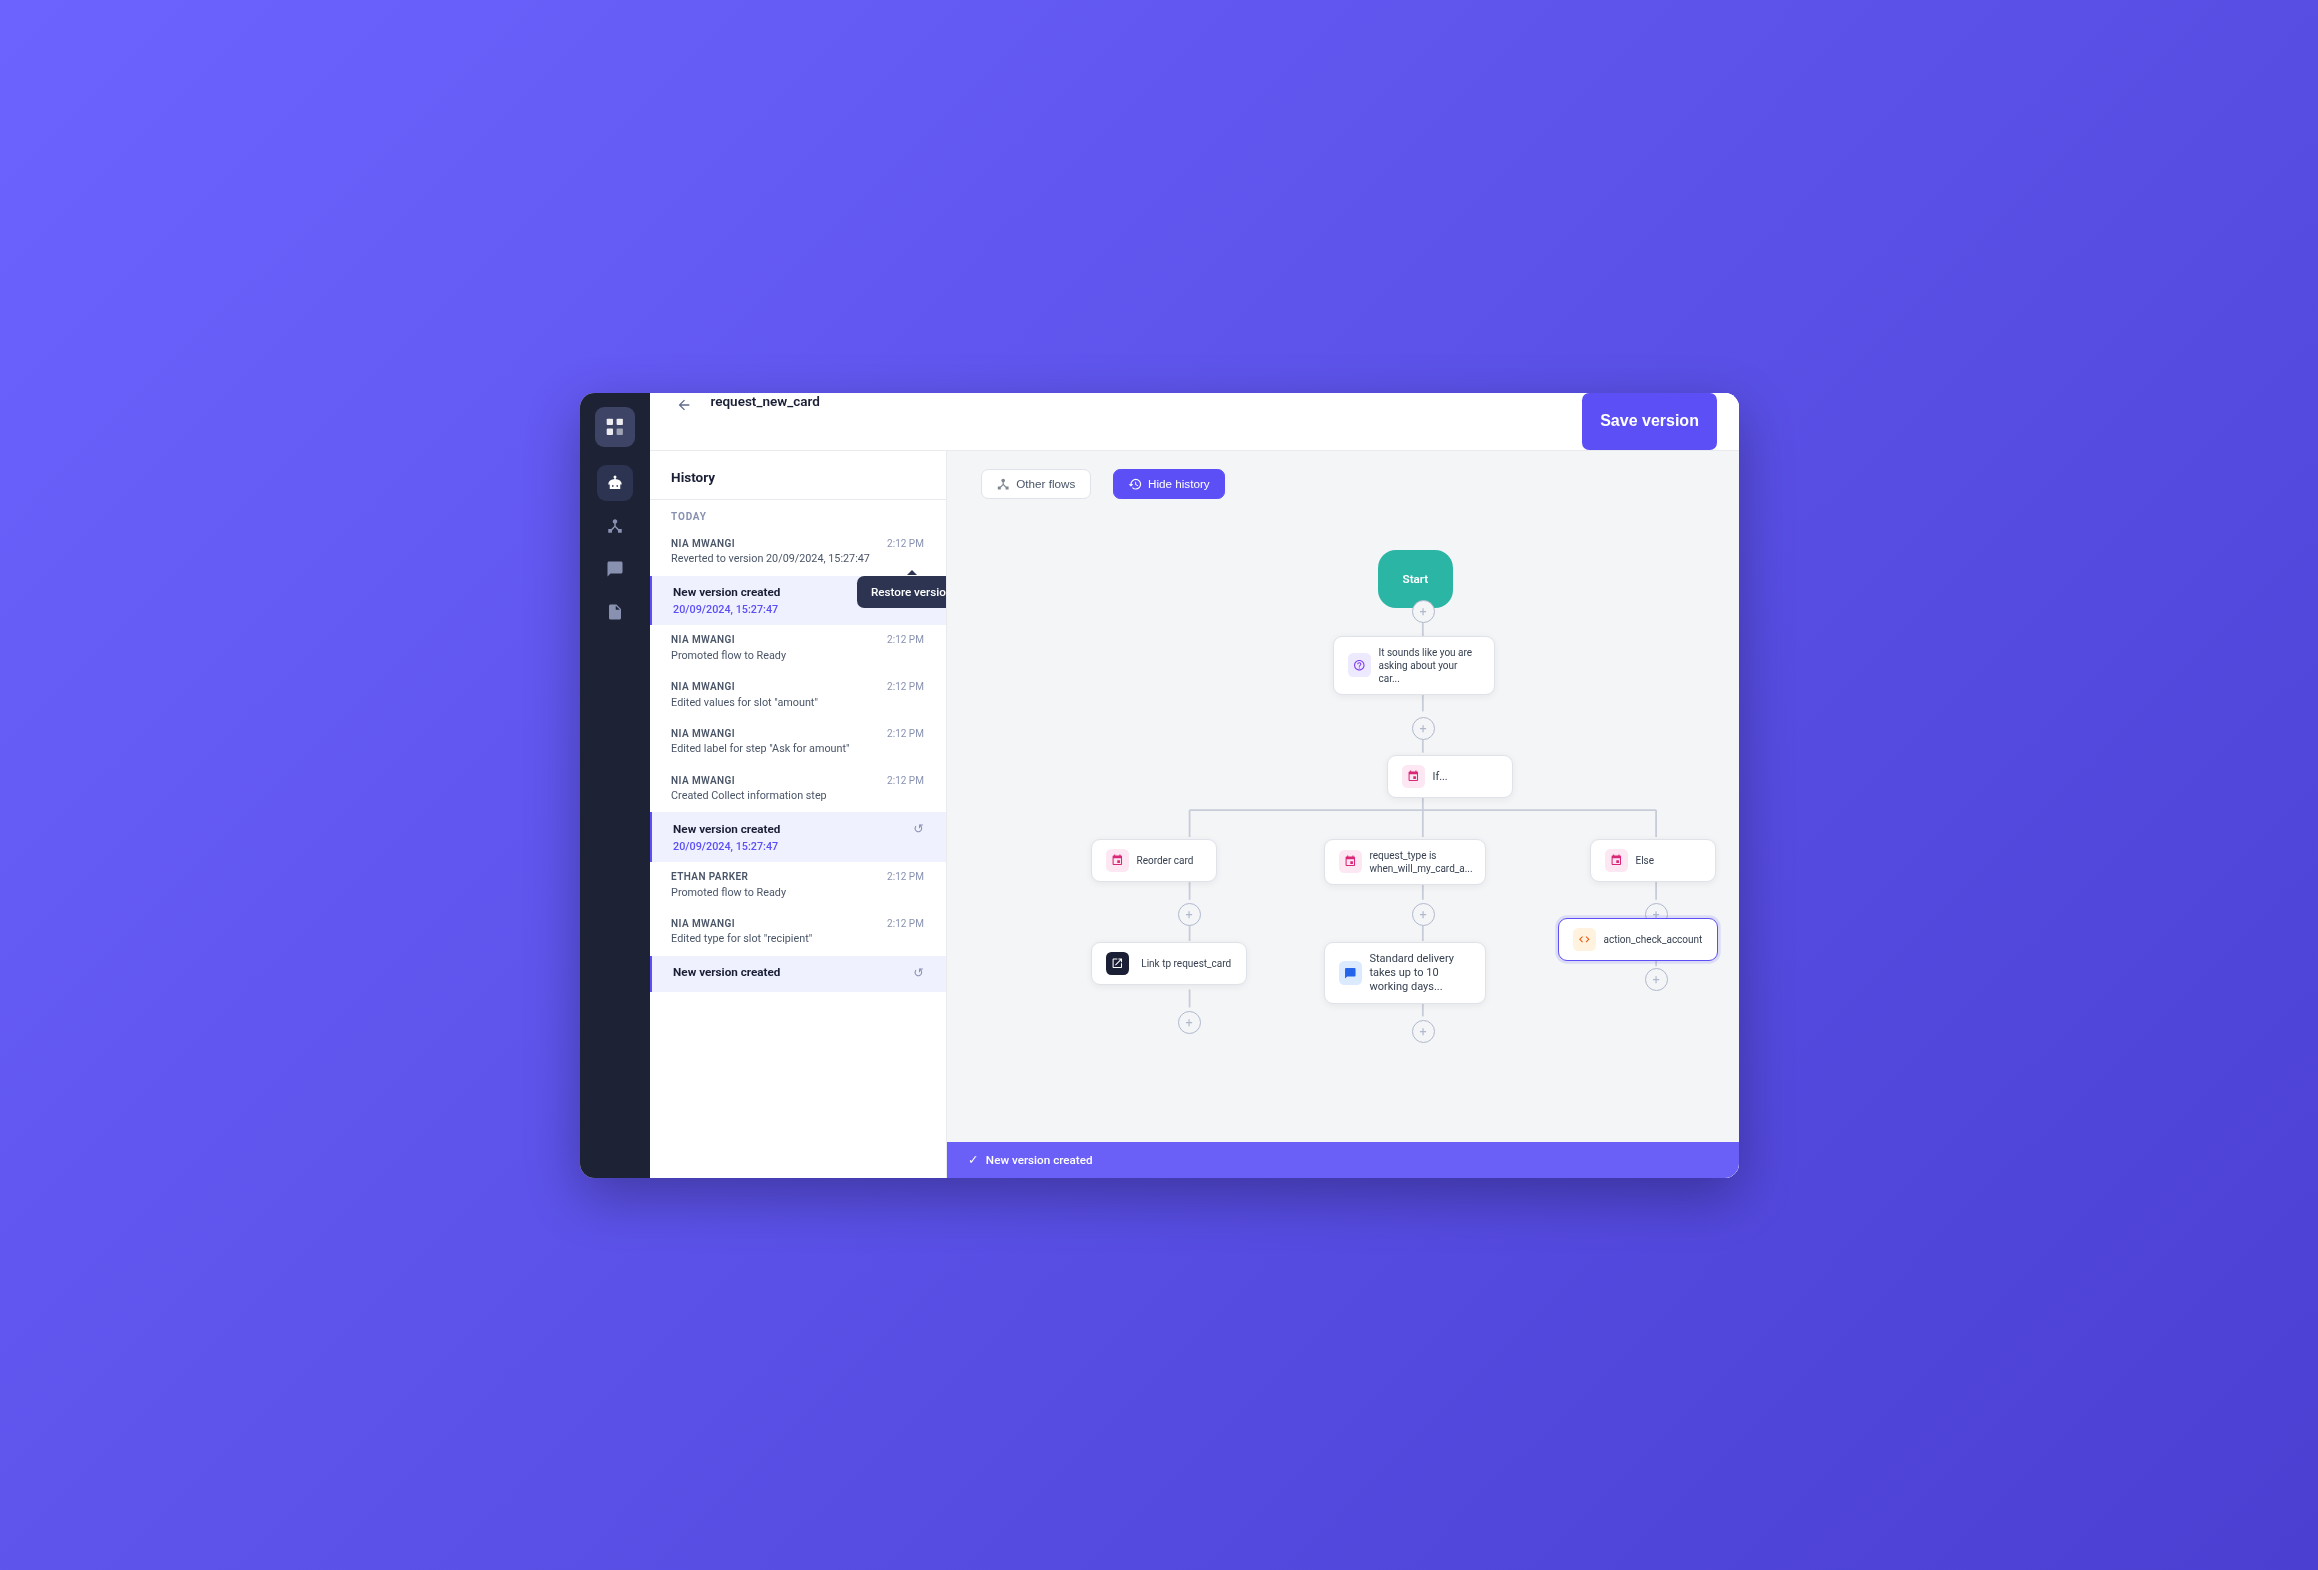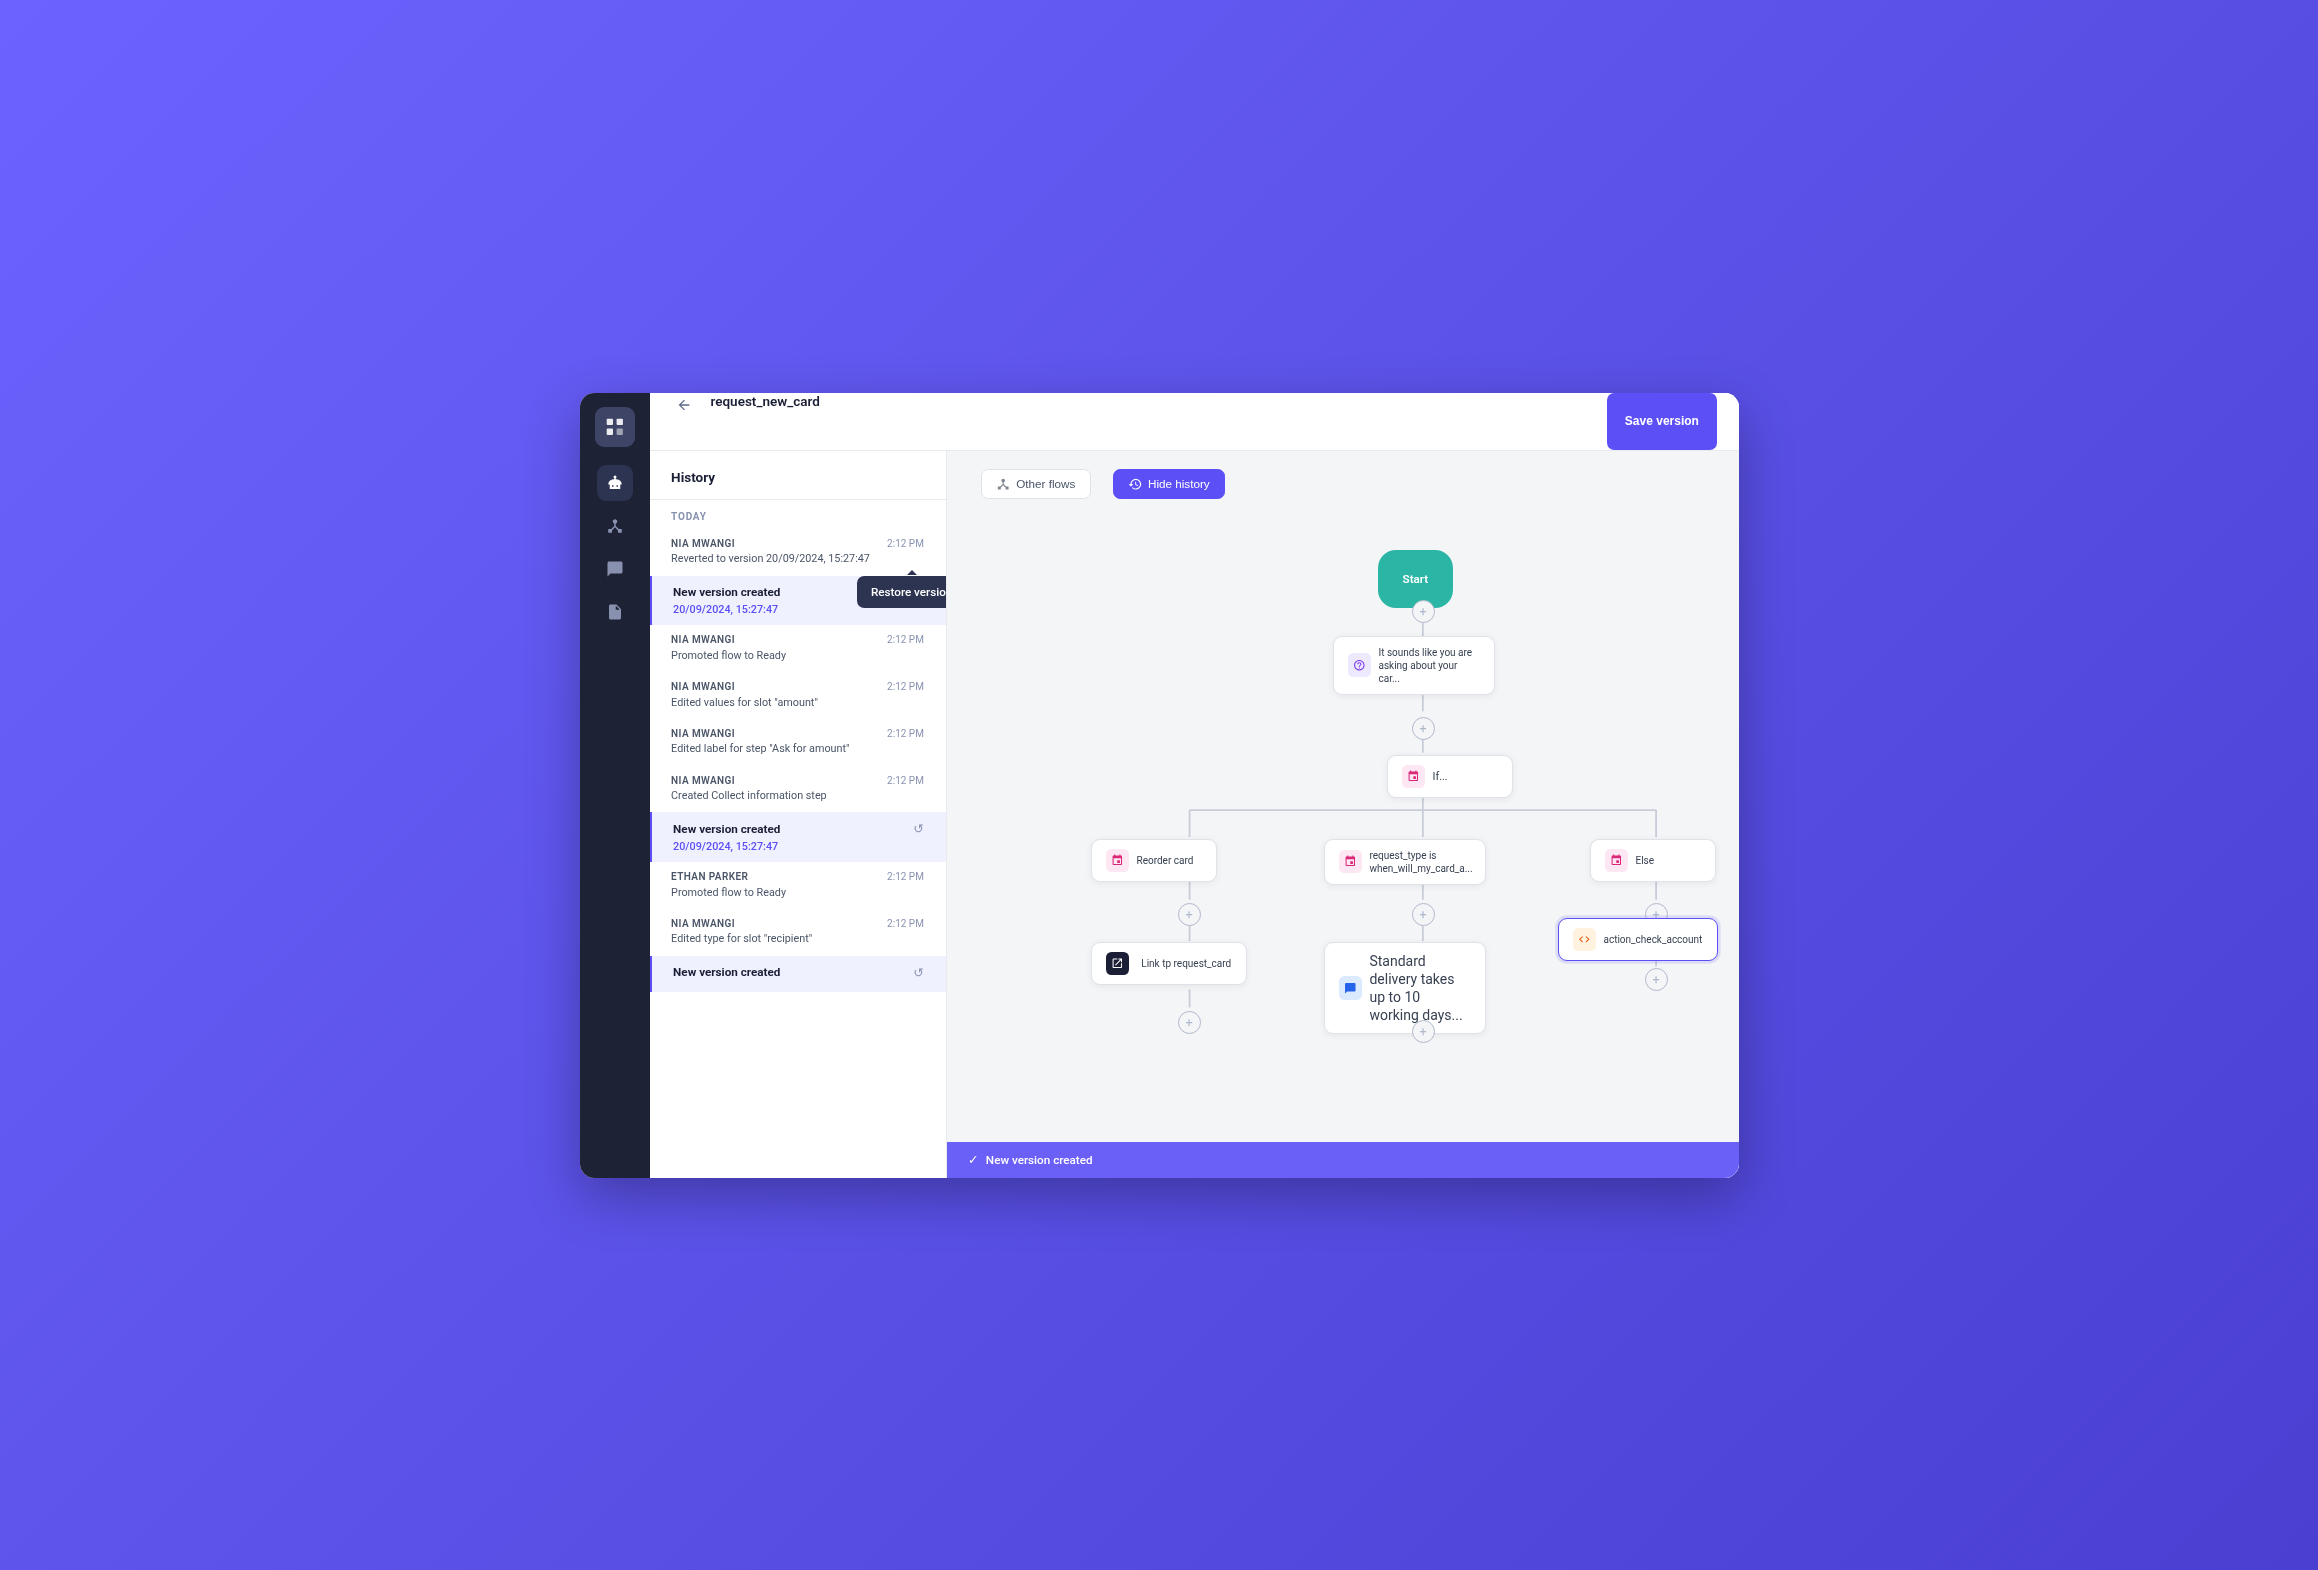"Save version" .save-version-btn { font-size: 12px -> 16px }
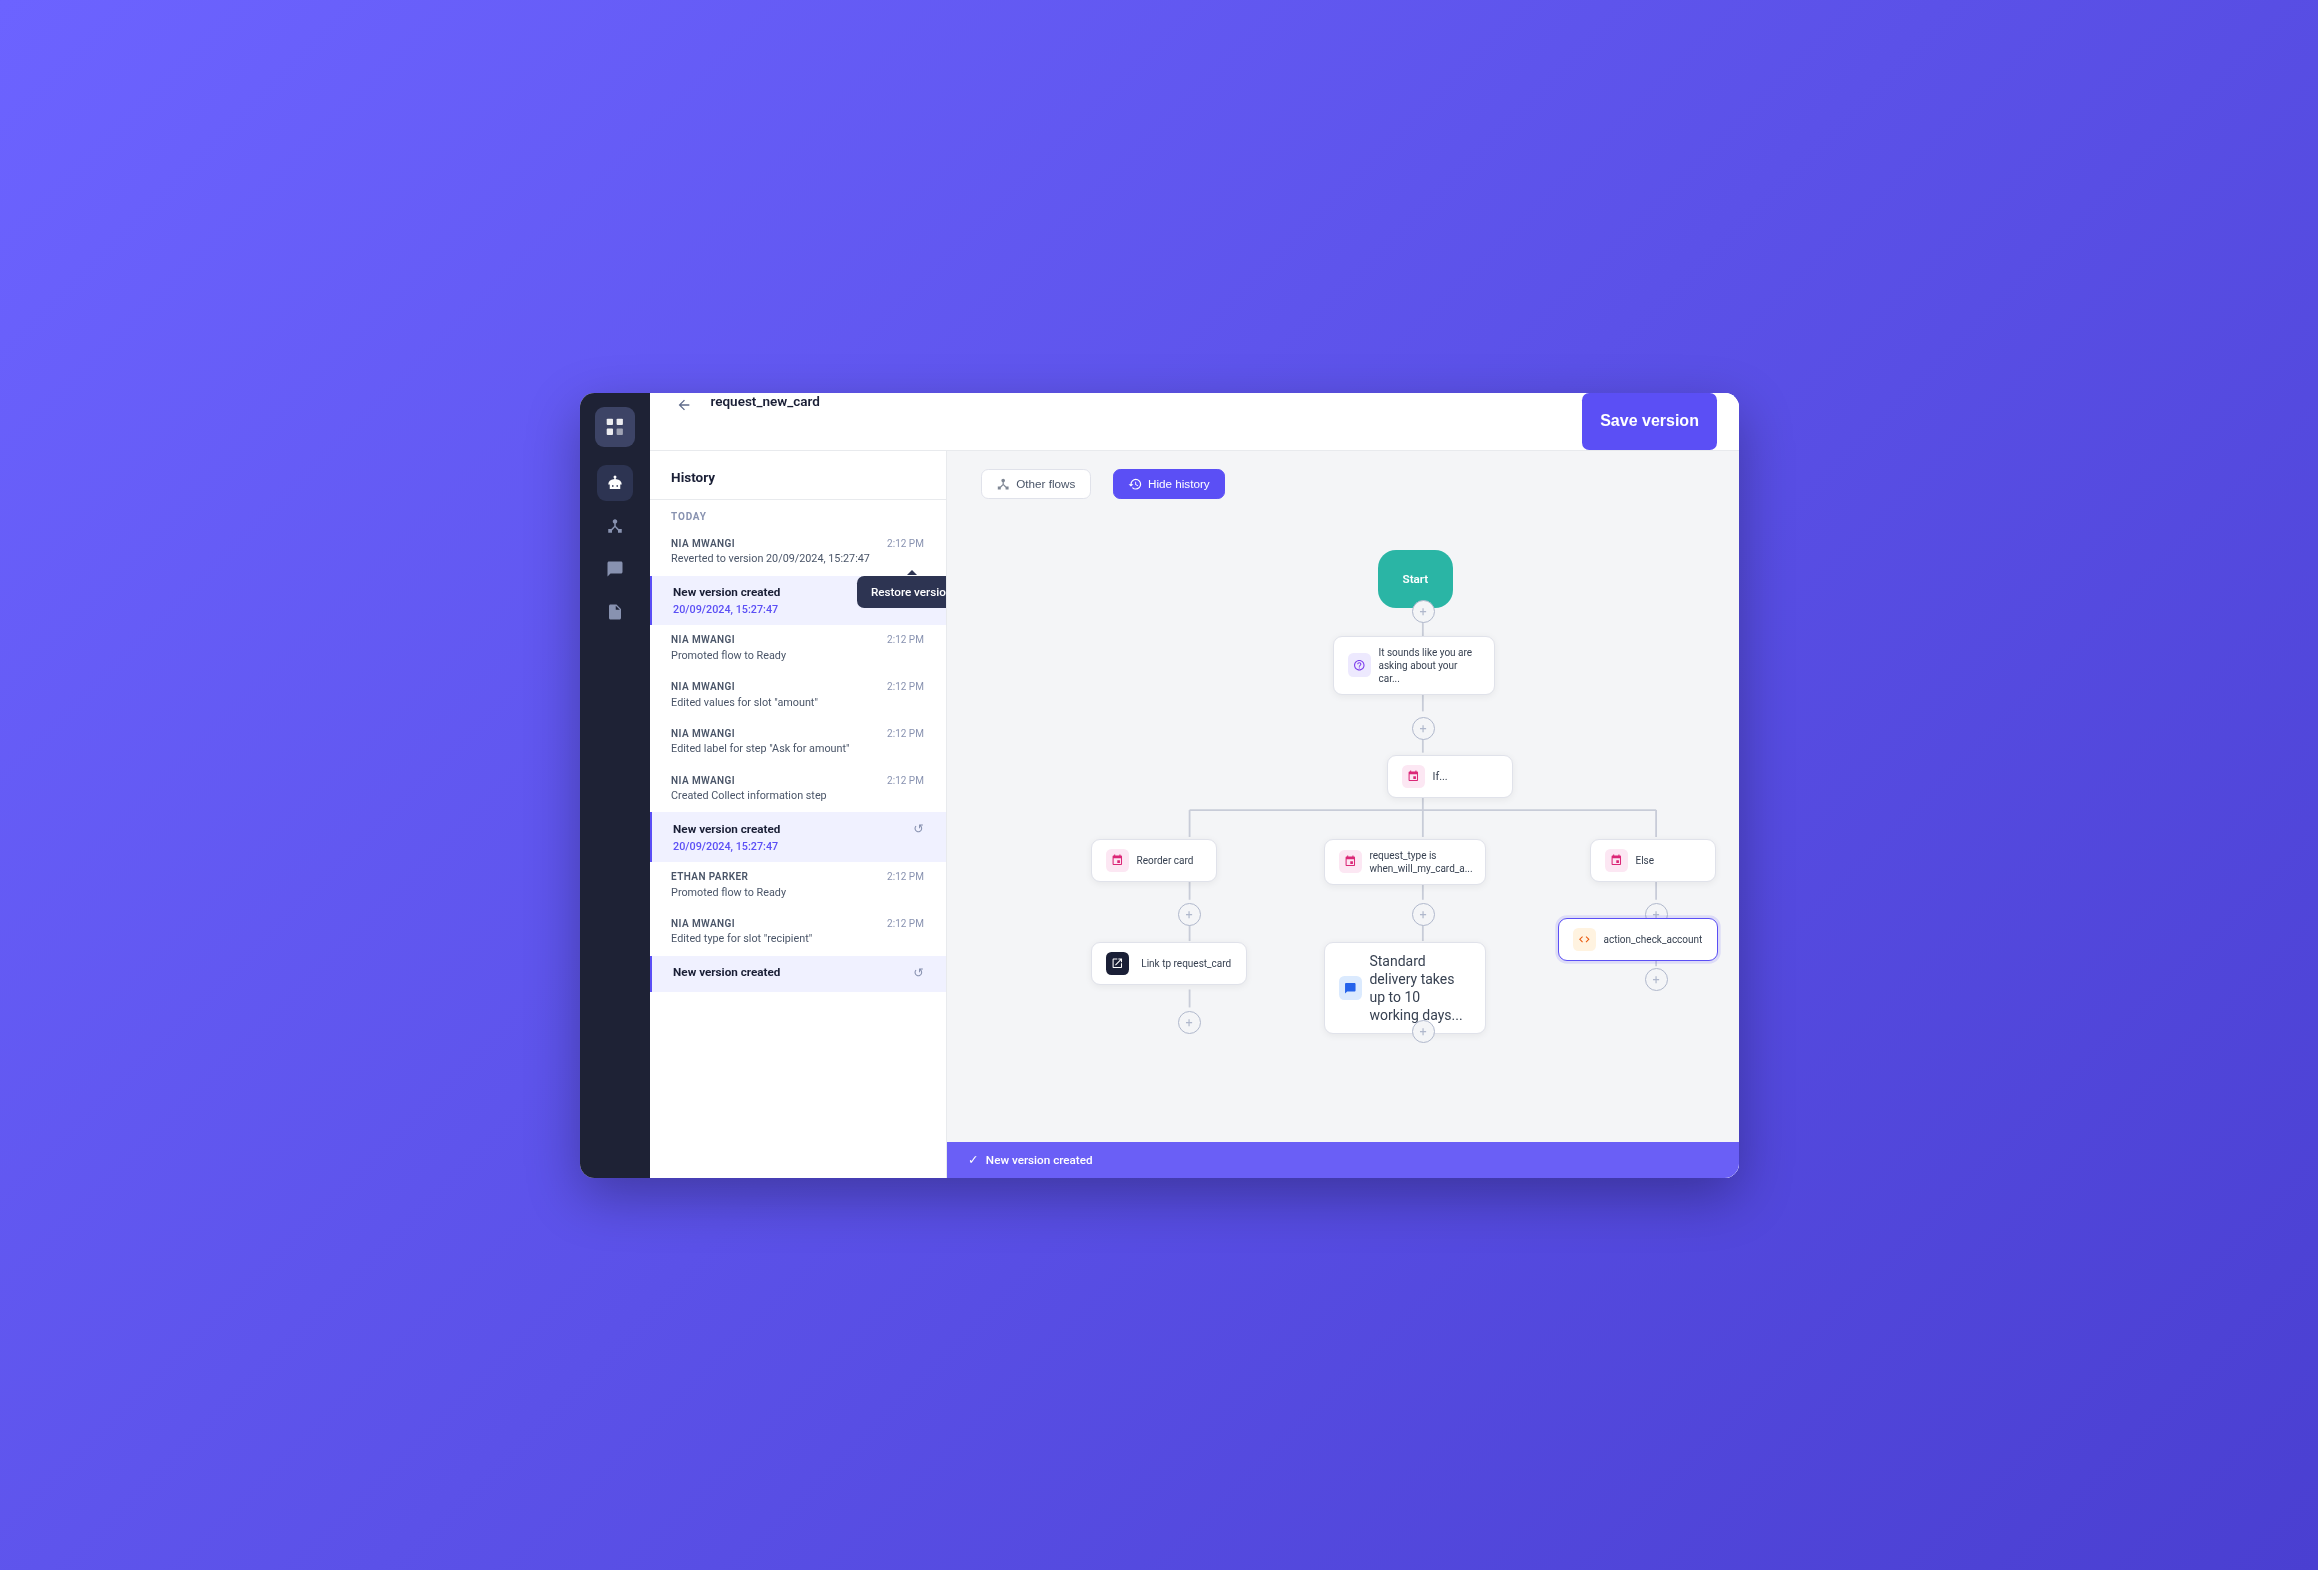"Standard delivery takes up to" span { font-size: 14px -> 11px }
